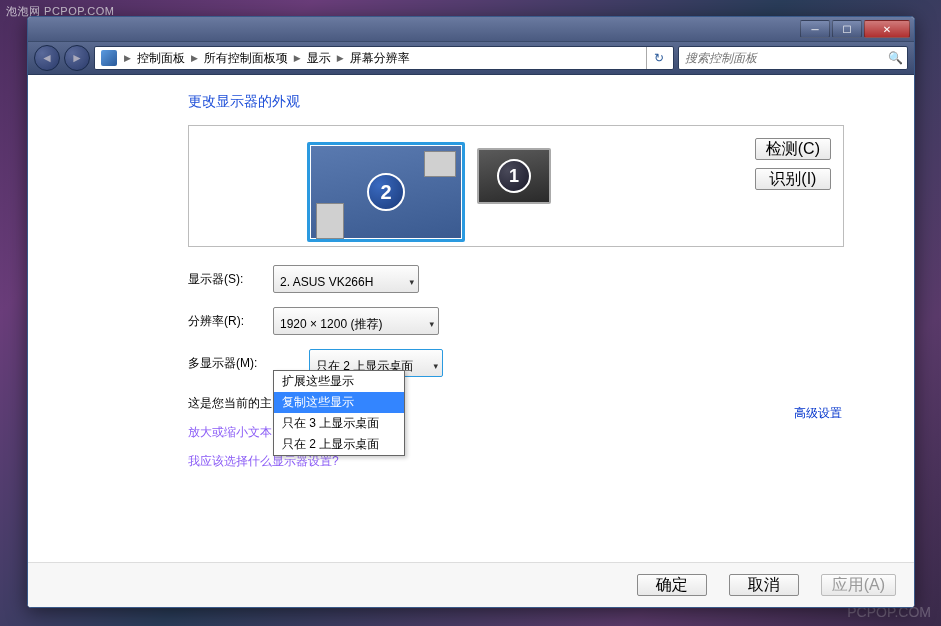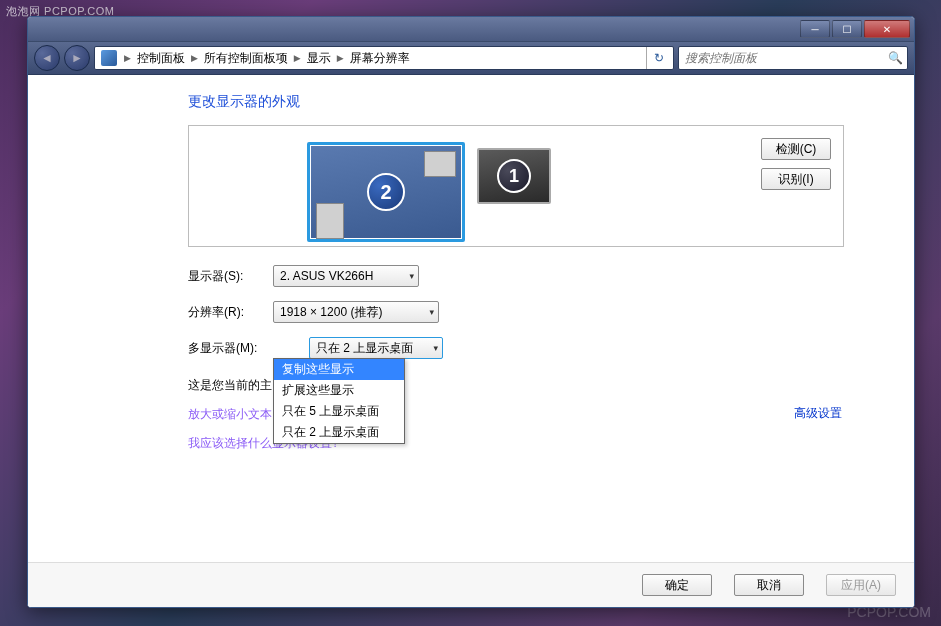"检测(C)" .btn { font-size: 12px -> 16px }
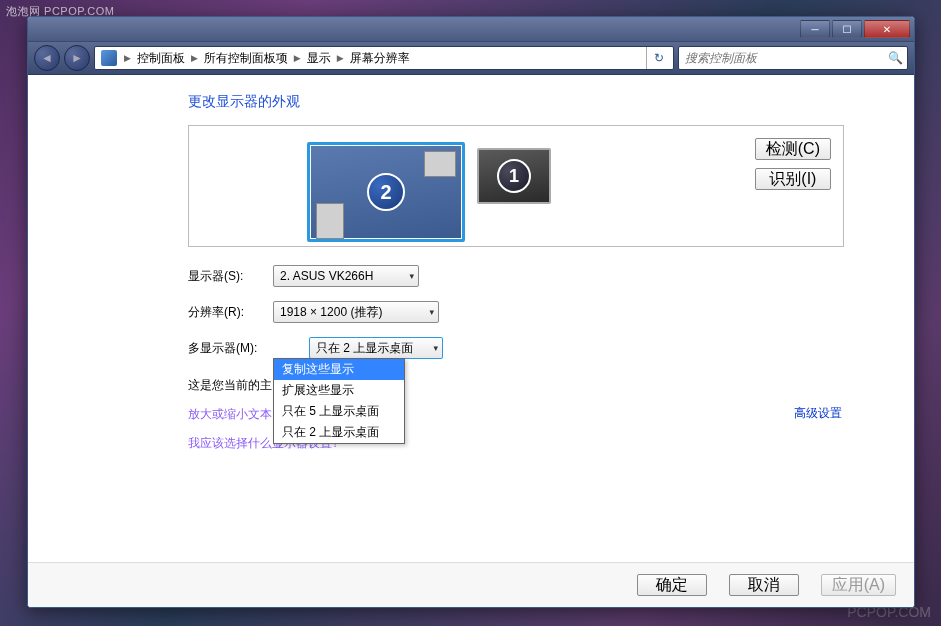"2. ASUS VK266H" .combo { padding: 0 18px 0 6px -> 6px 18px 0 6px }
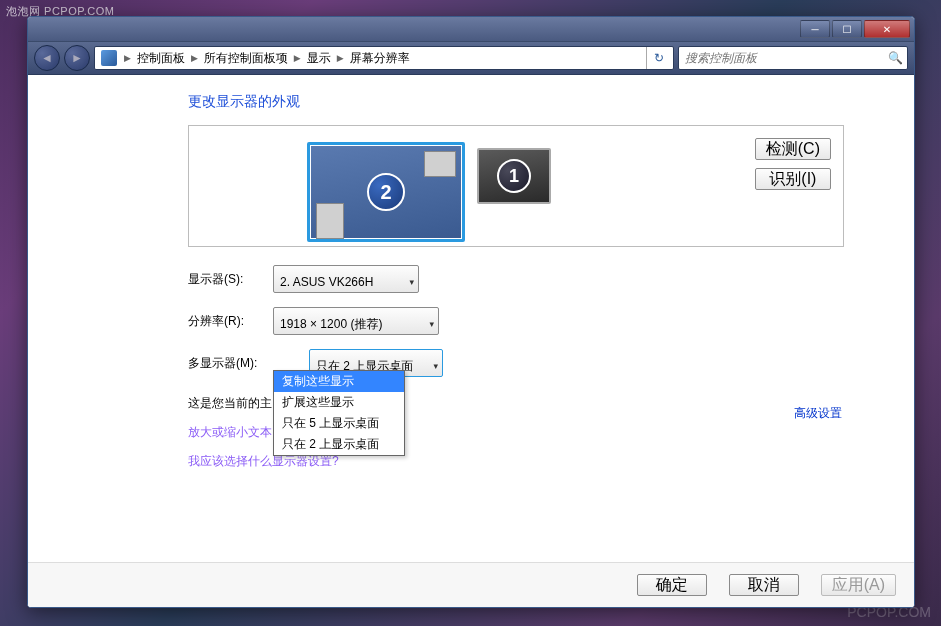"1918 × 1200 (推荐)" div.combo { text: 1918 -> 1920 }
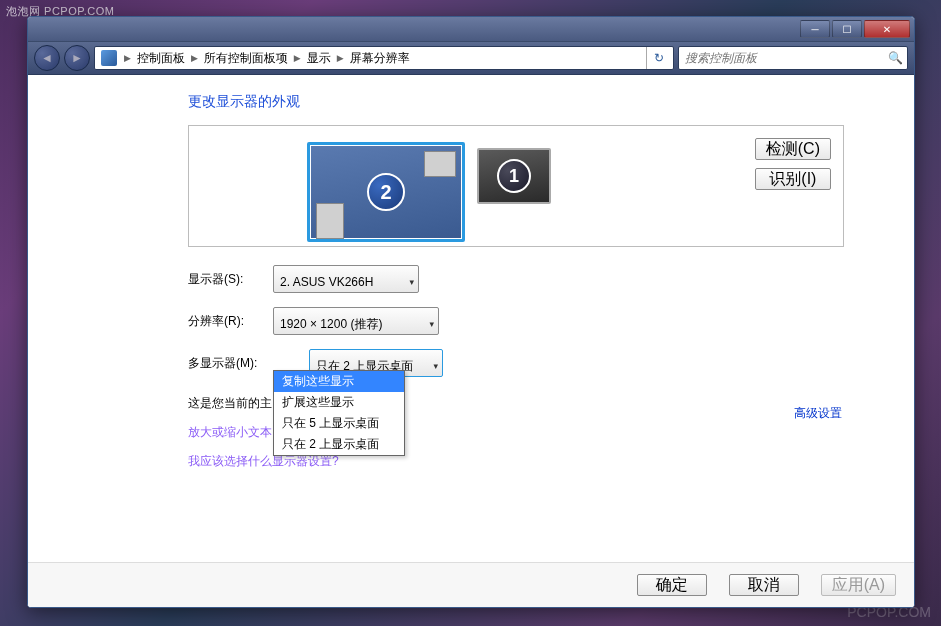"复制这些显示" div.opt { order: before "扩展这些显示" -> after "扩展这些显示" }
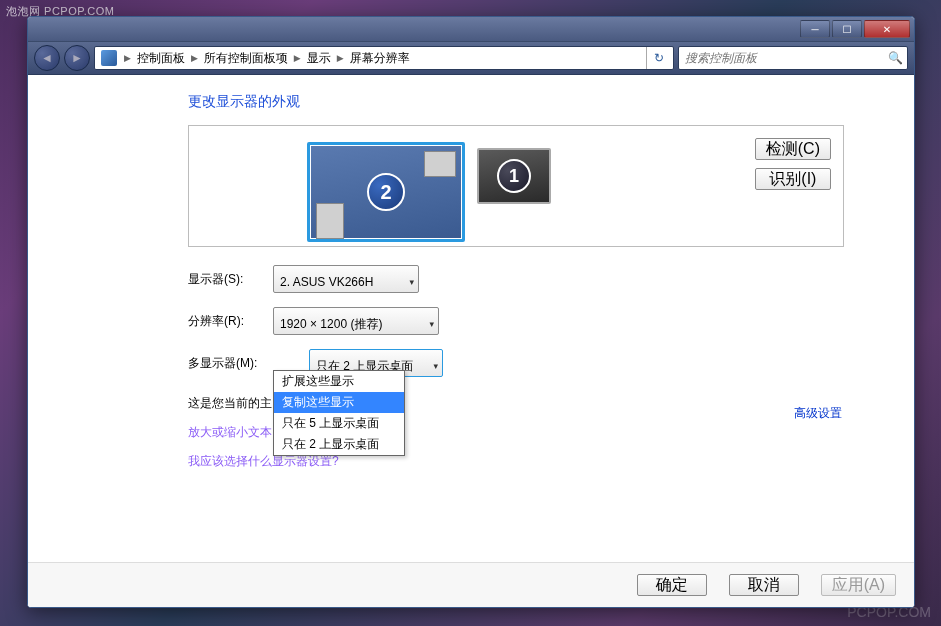"只在 5 上显示桌面" div.opt { text: 5 -> 3 }
